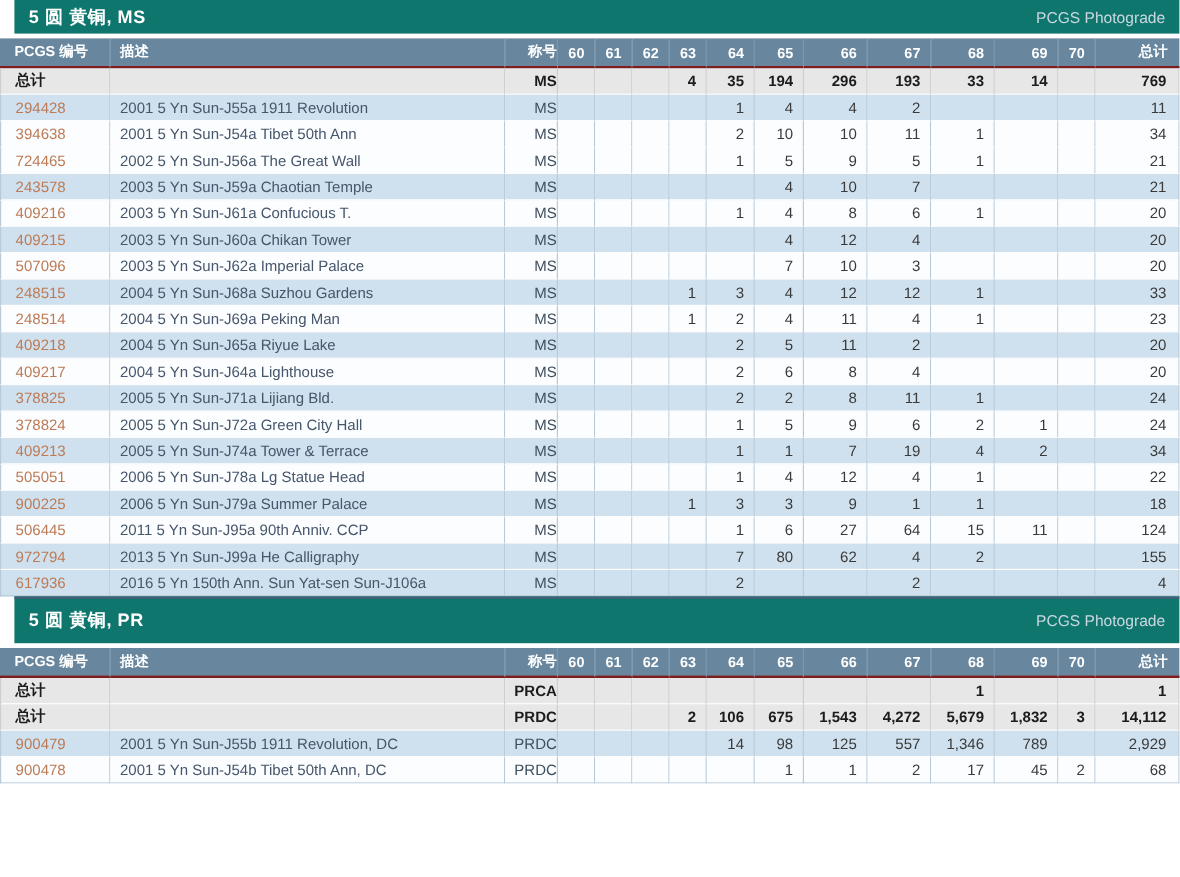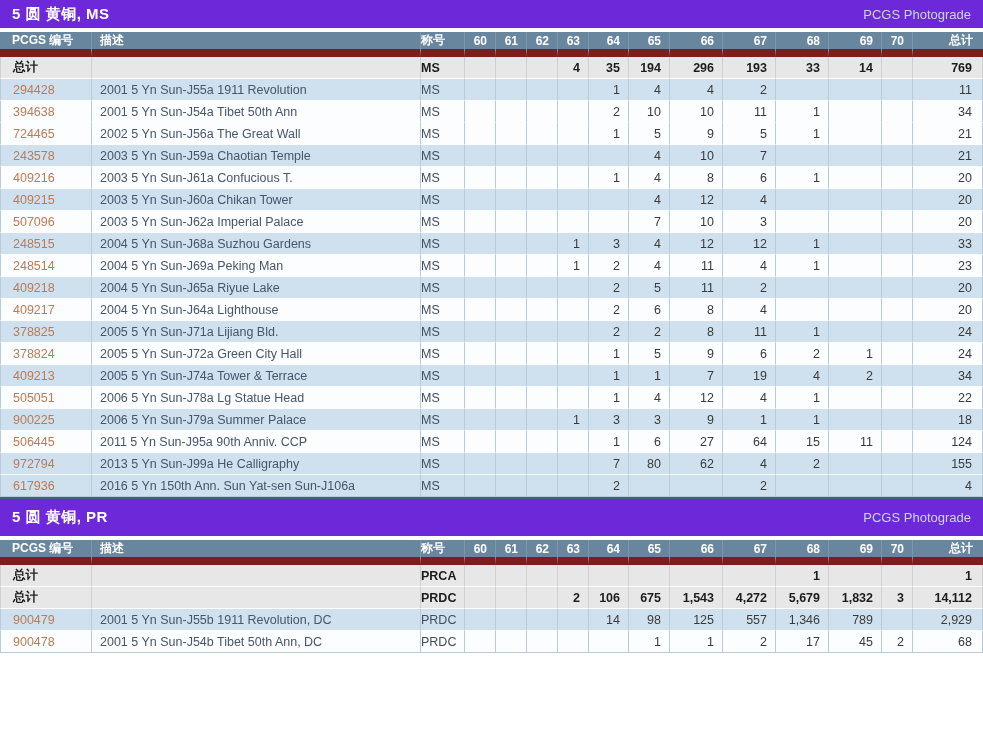"5 圆 黄铜, MS" .title-bar { background: #6d28d9 -> #0f766e; margin-left: none -> 12px }
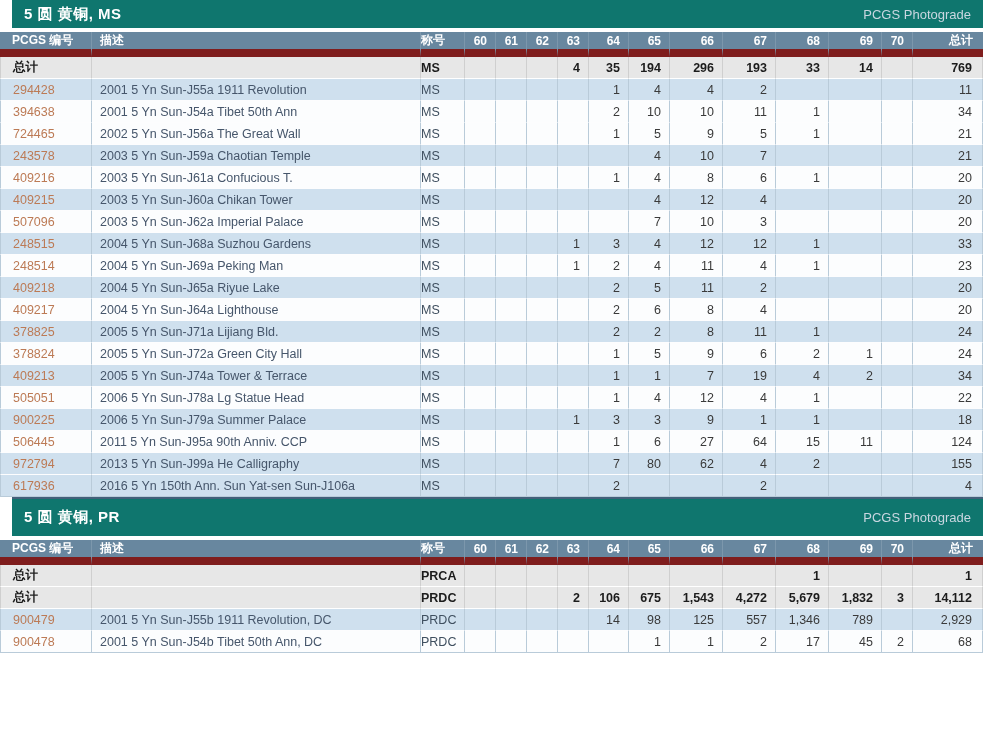"PCGS 编号" thead th { border-bottom: 8px solid #7f1d1d -> 2px solid #7f1d1d }
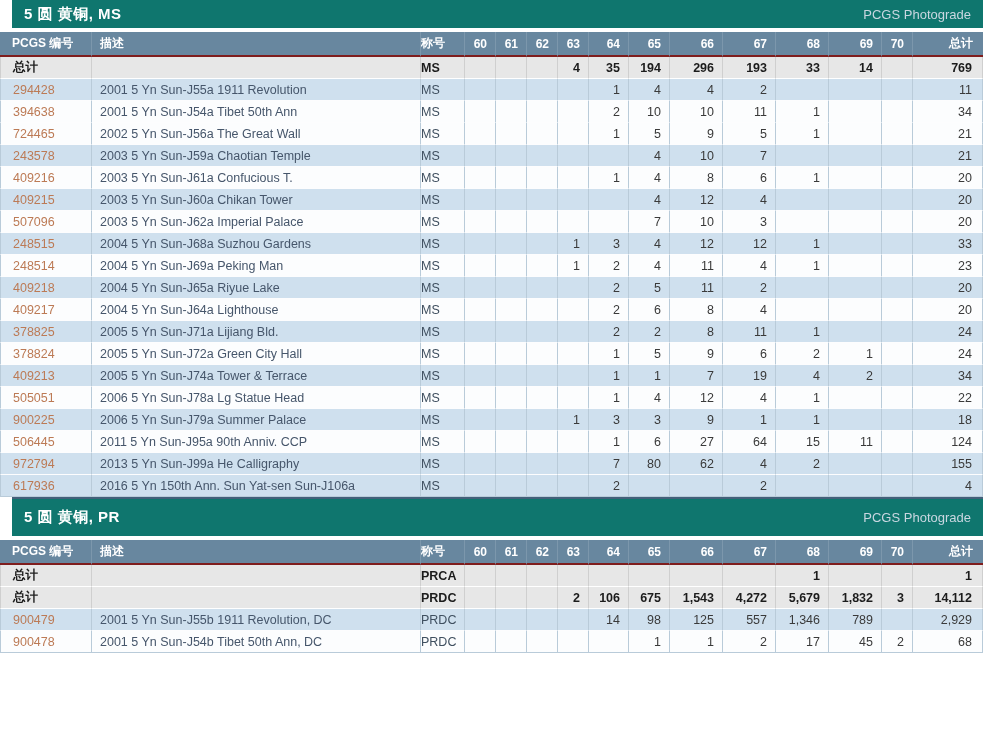"称号" .c2 { text-align: left -> right }
